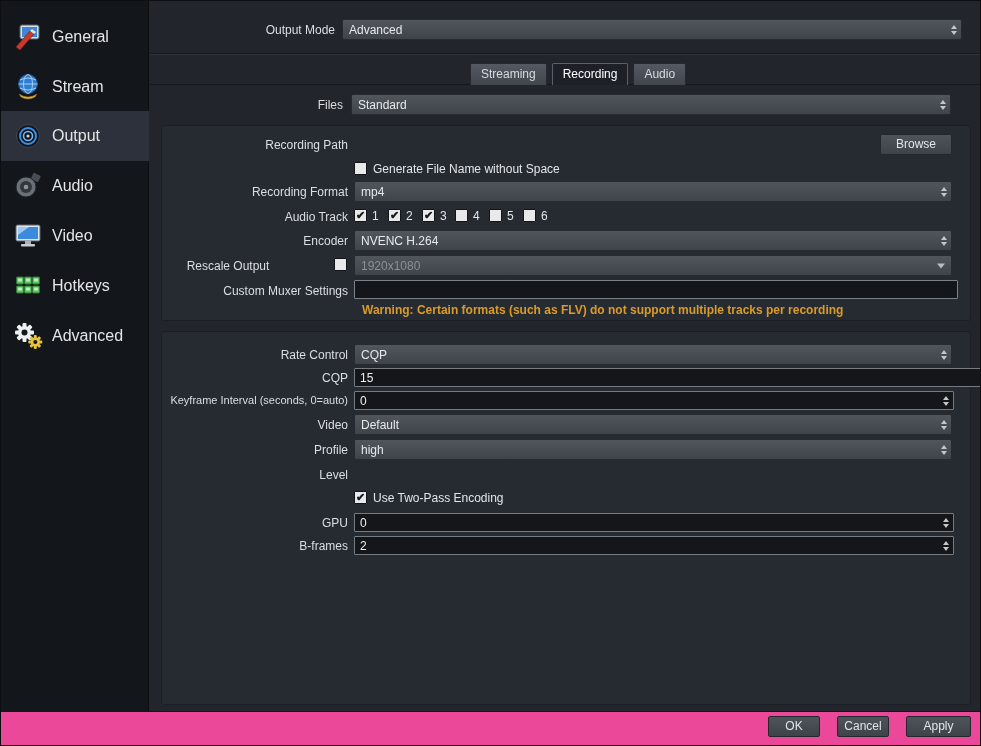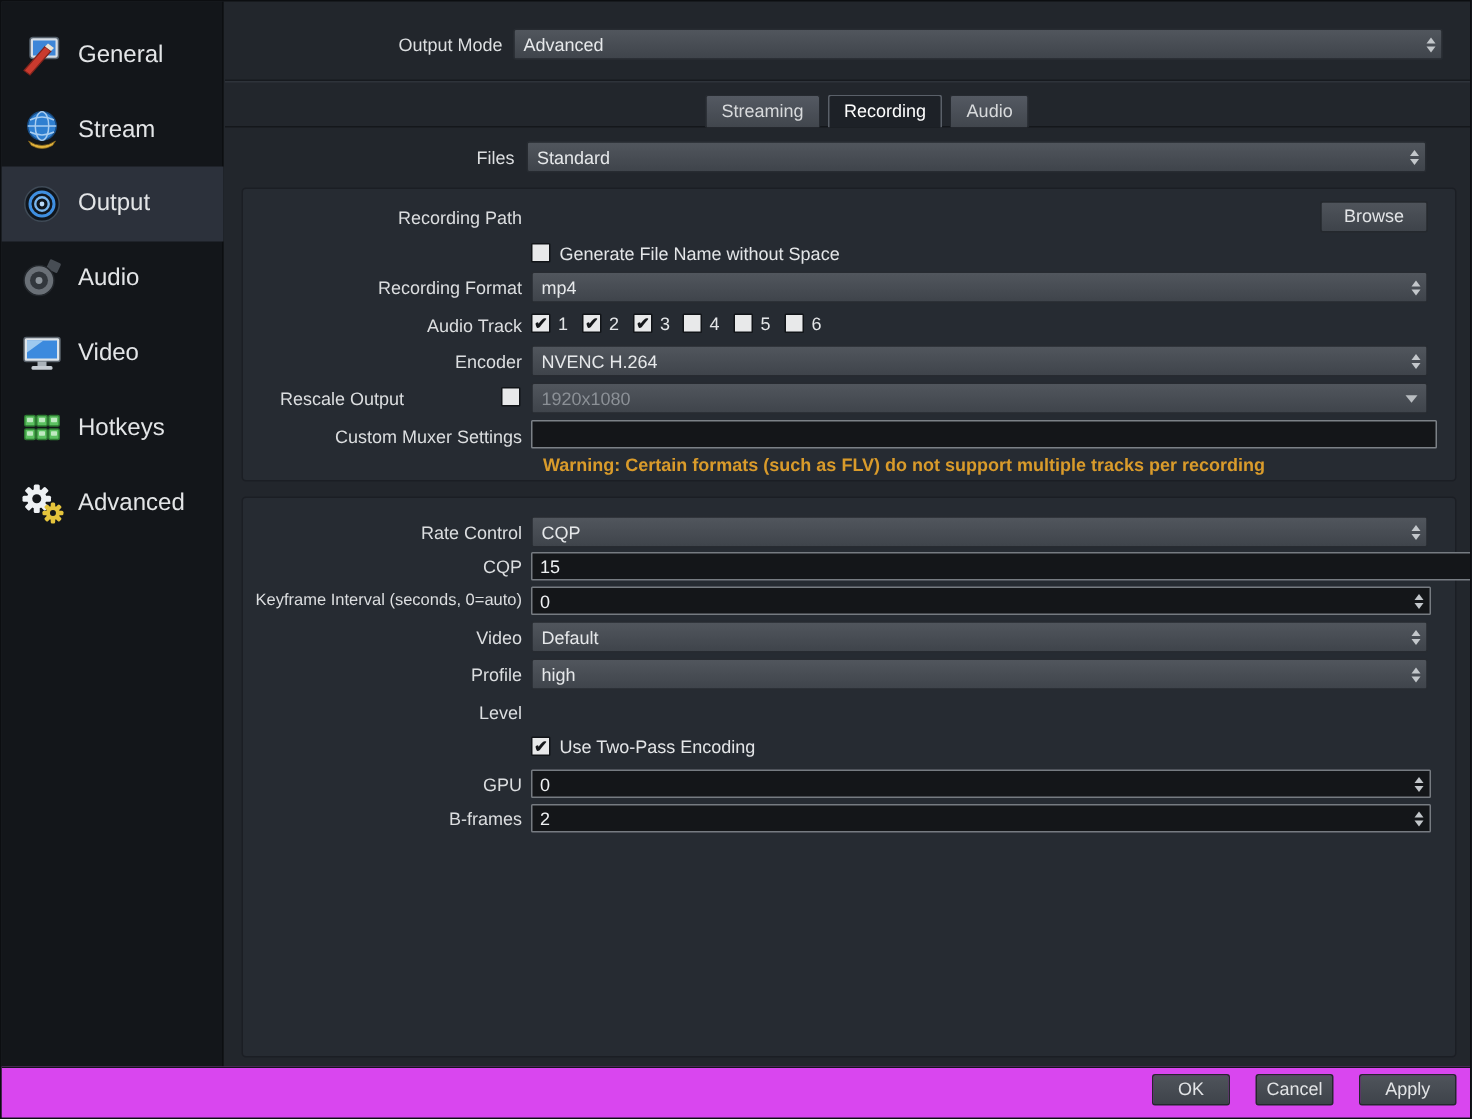"OK" .footer { background: #d946ef -> #ec4899 }
